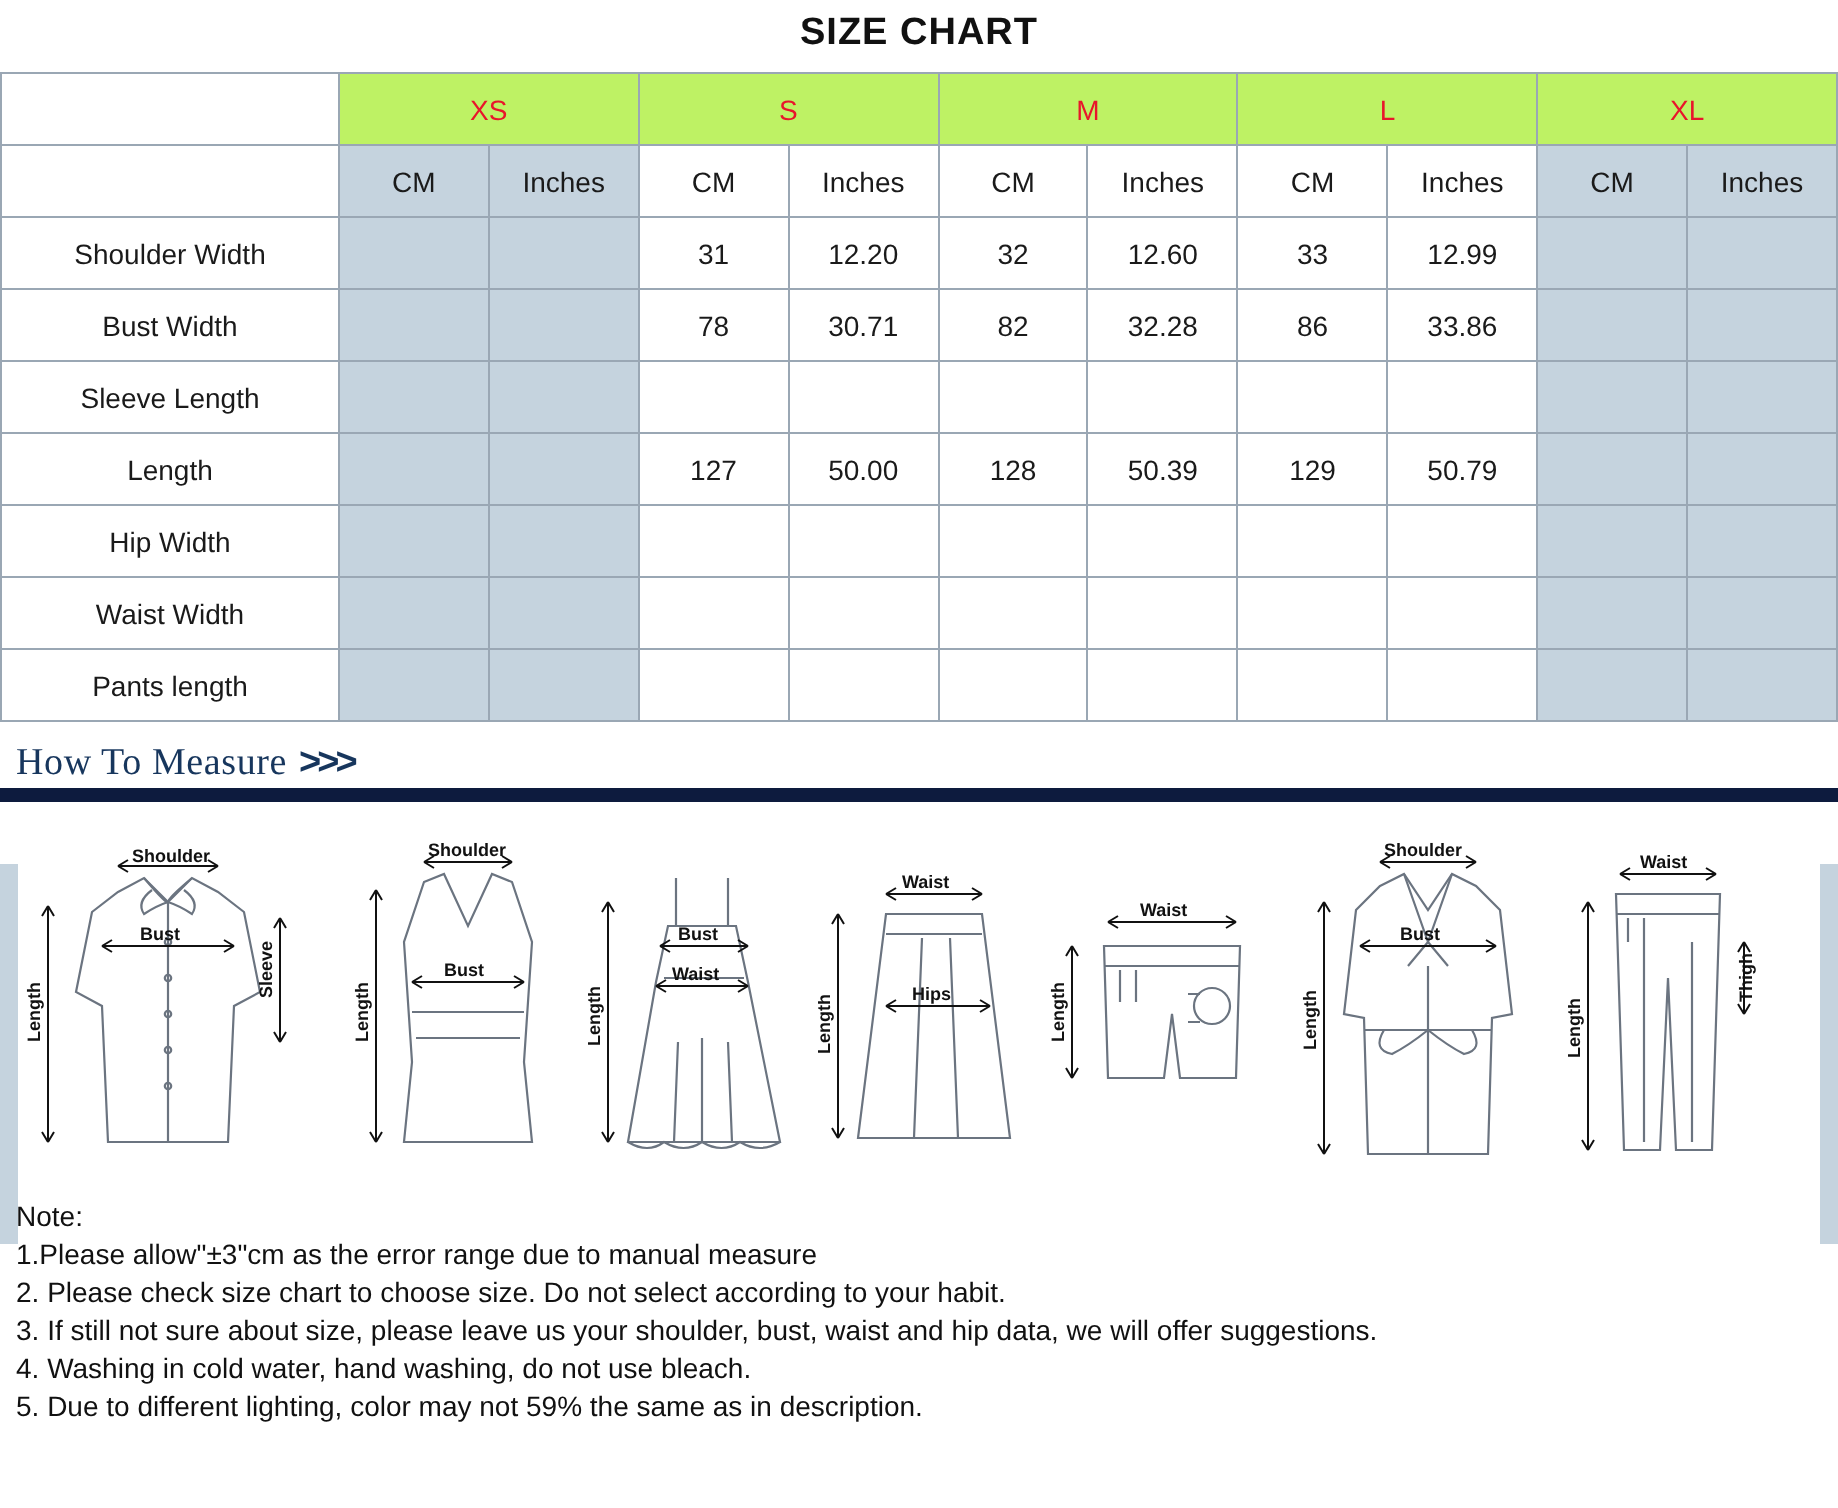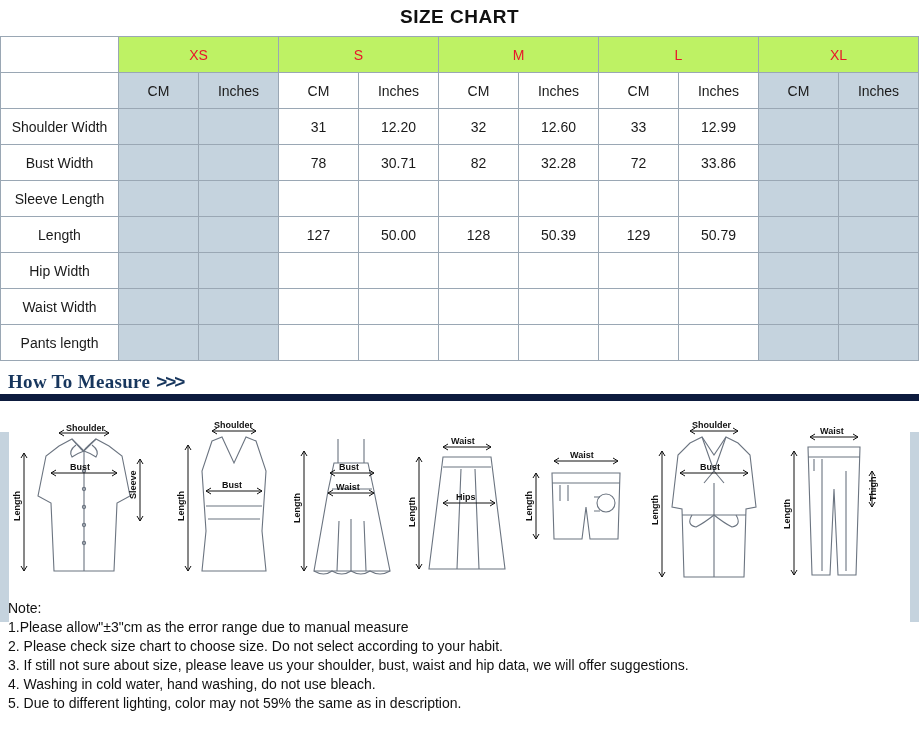"Shoulder Width" td.label-cell { width: 118px -> 169px }
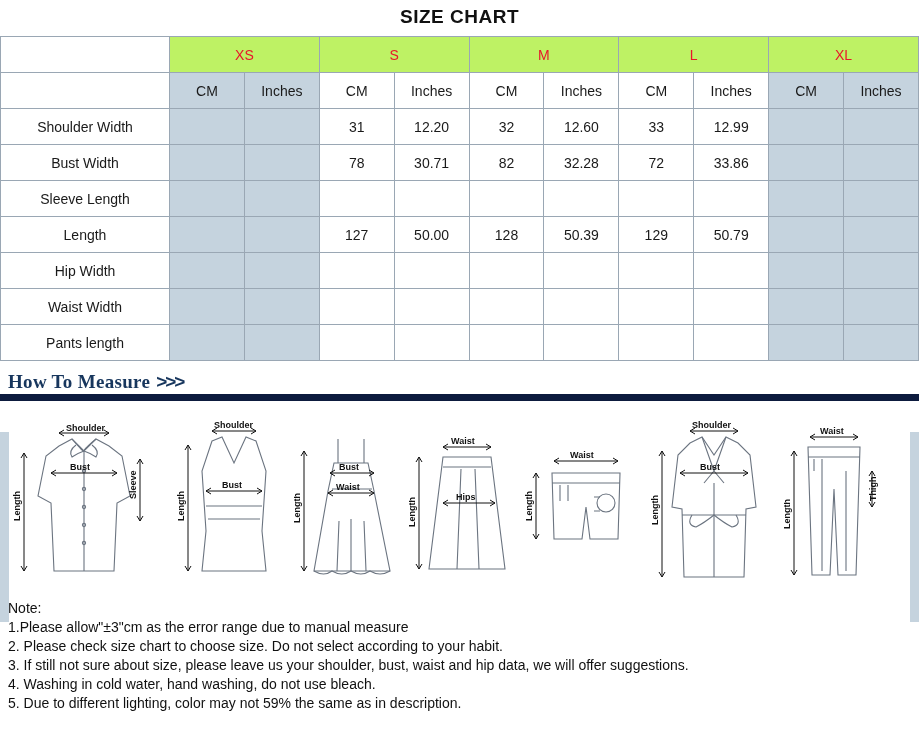"72" td.val { text: 72 -> 86 }
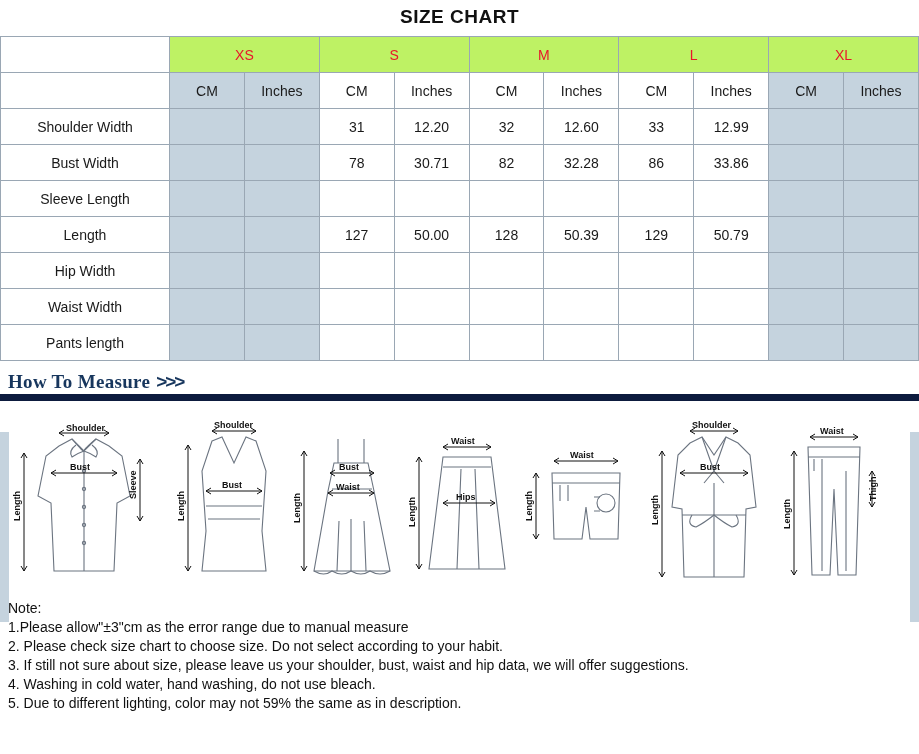"How To Measure" .measure-title { font-weight: bold -> normal }
